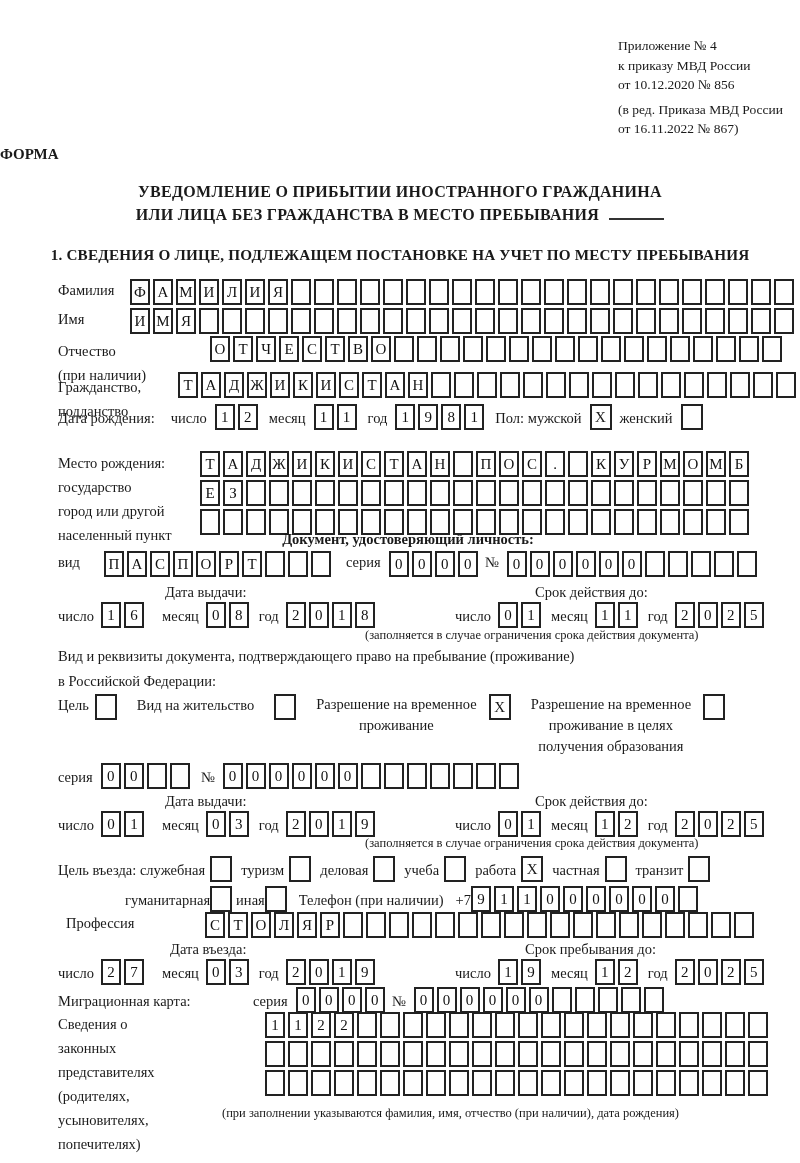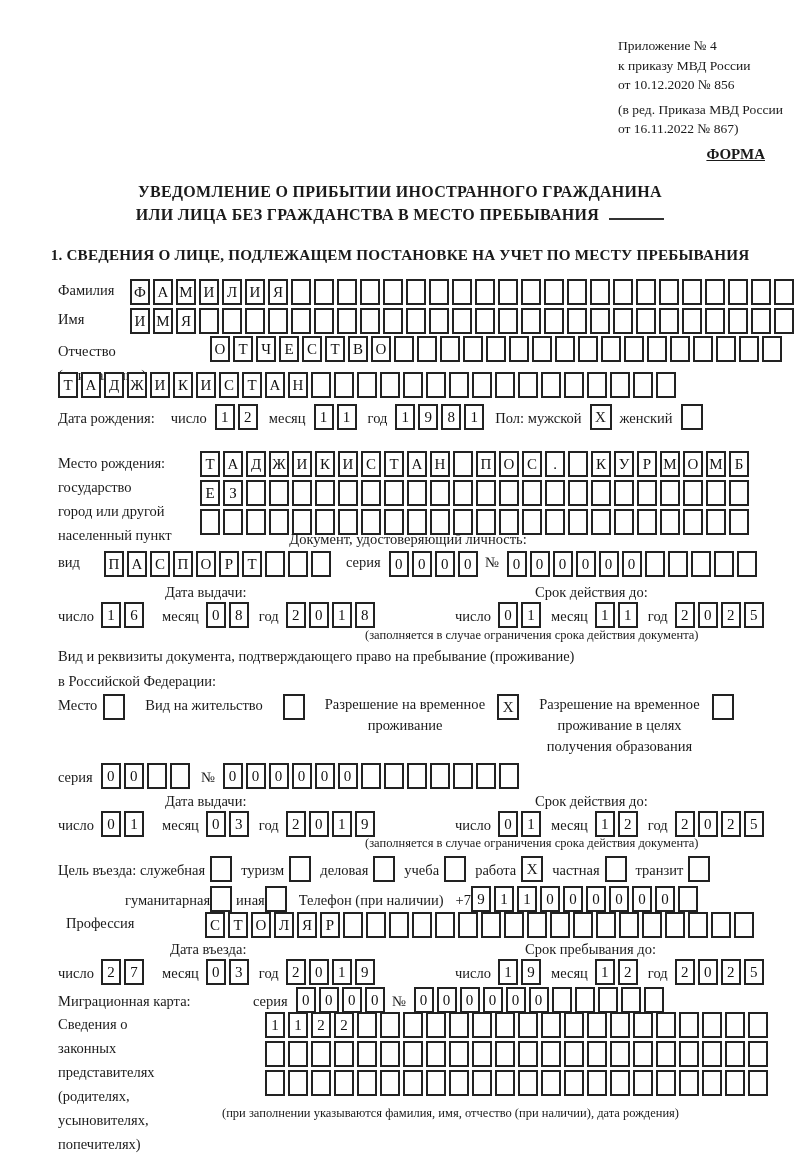"ФОРМА" div.abs { text-align: right -> none; text-decoration: underline -> none }
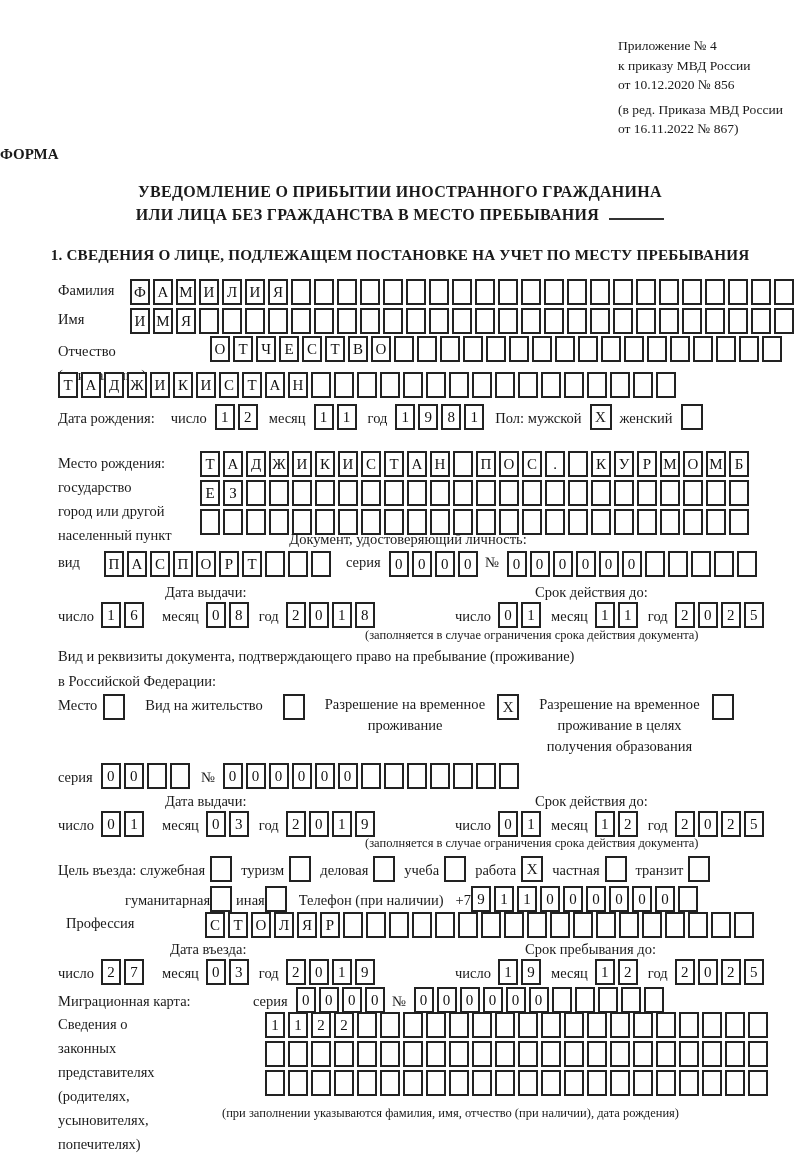"Гражданство," div.lbl-block { html: none -> <div> <div>Гражданство,</div> <div>подданство</div> </div> }
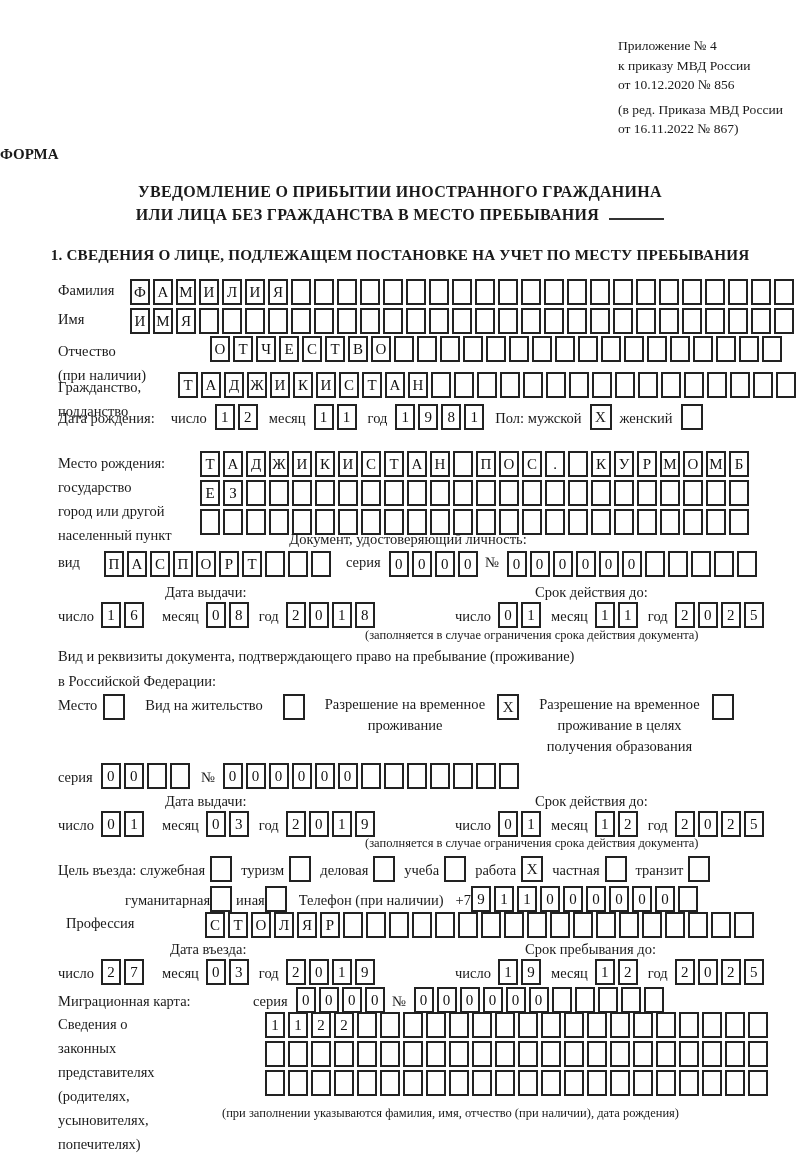"Документ, удостоверяющий личность:" .doc-head { font-weight: normal -> bold }
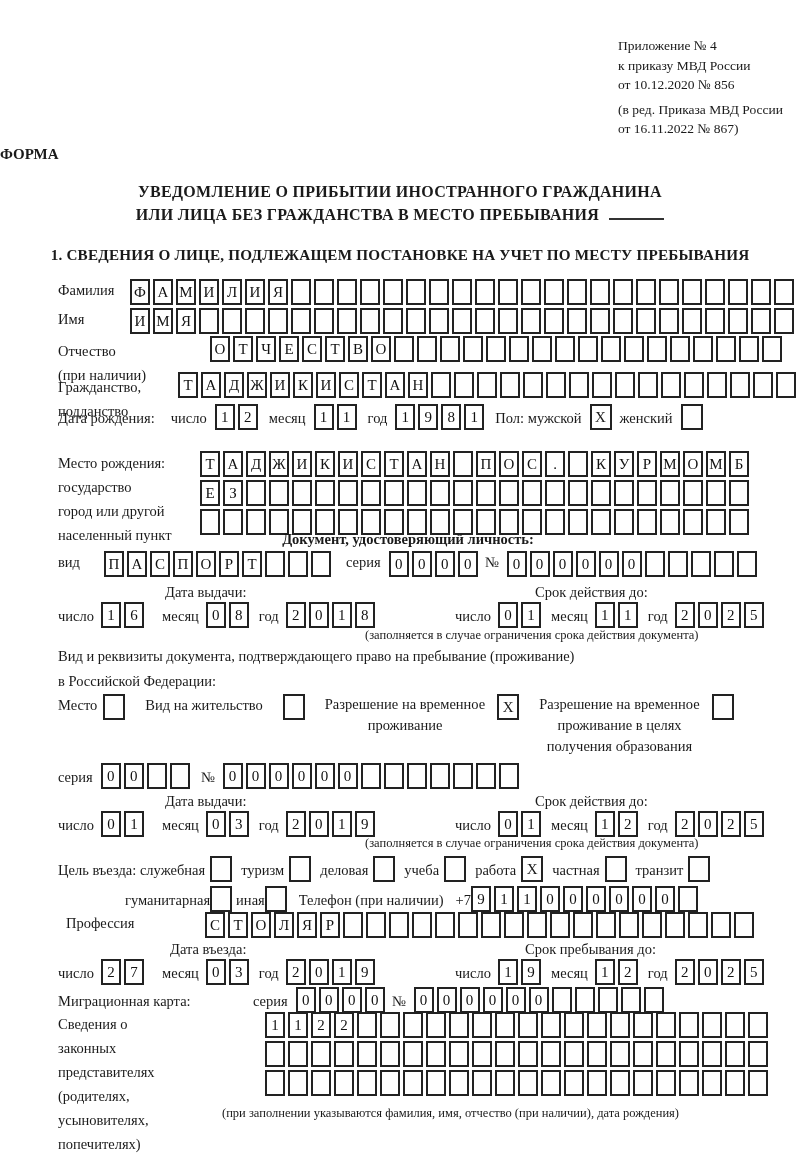"Место" span.lbl { text: Место -> Цель }
